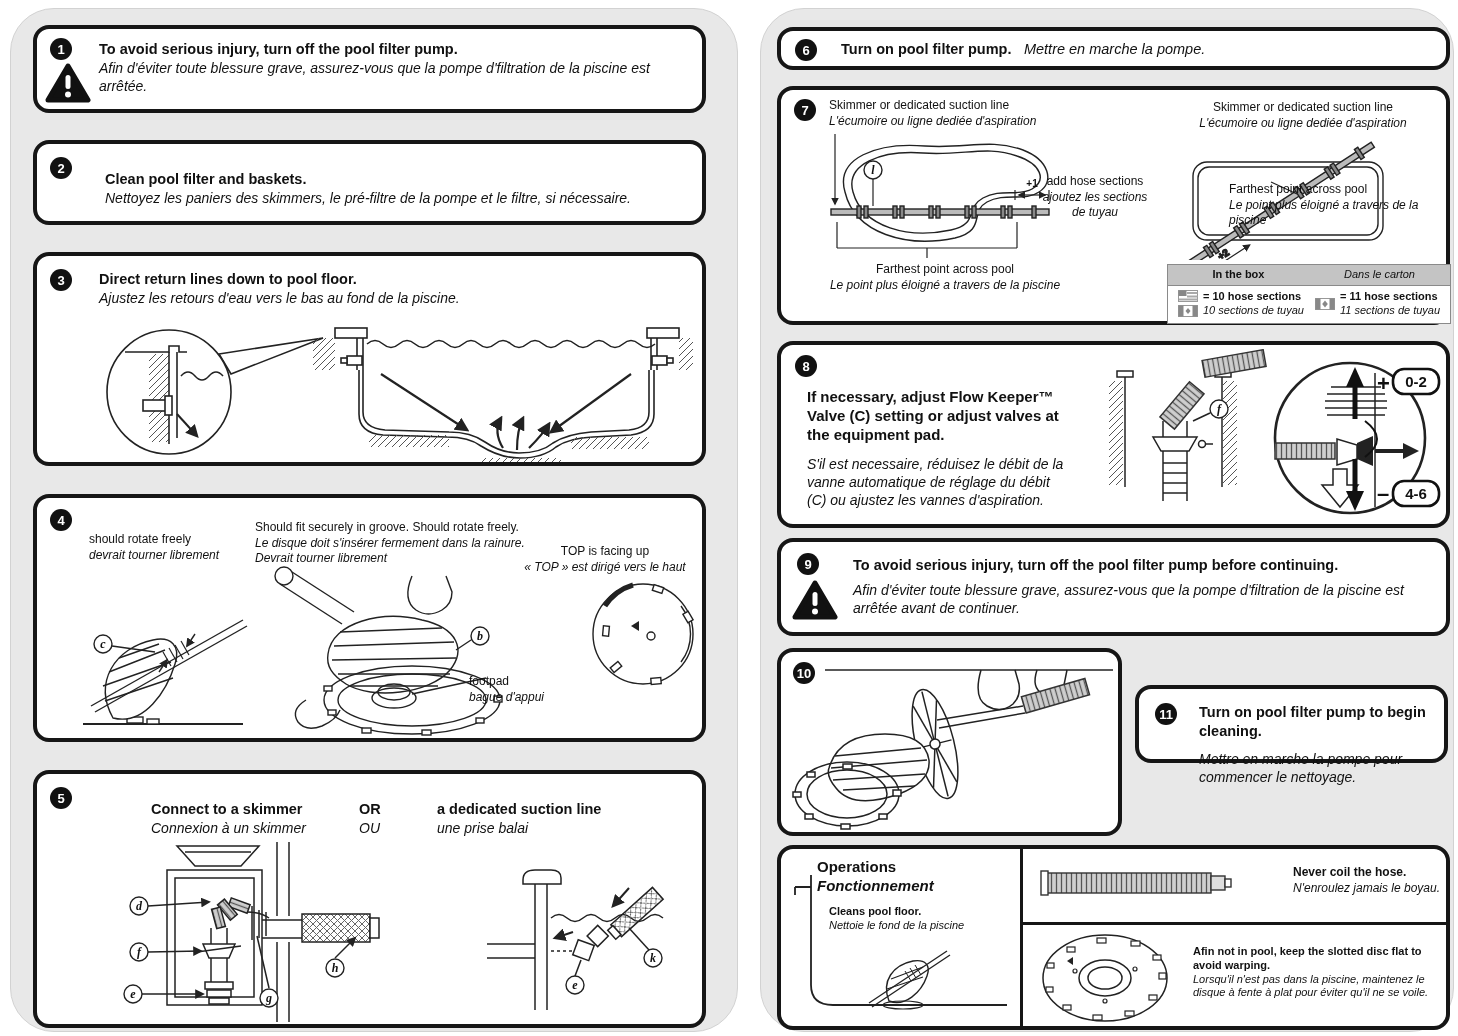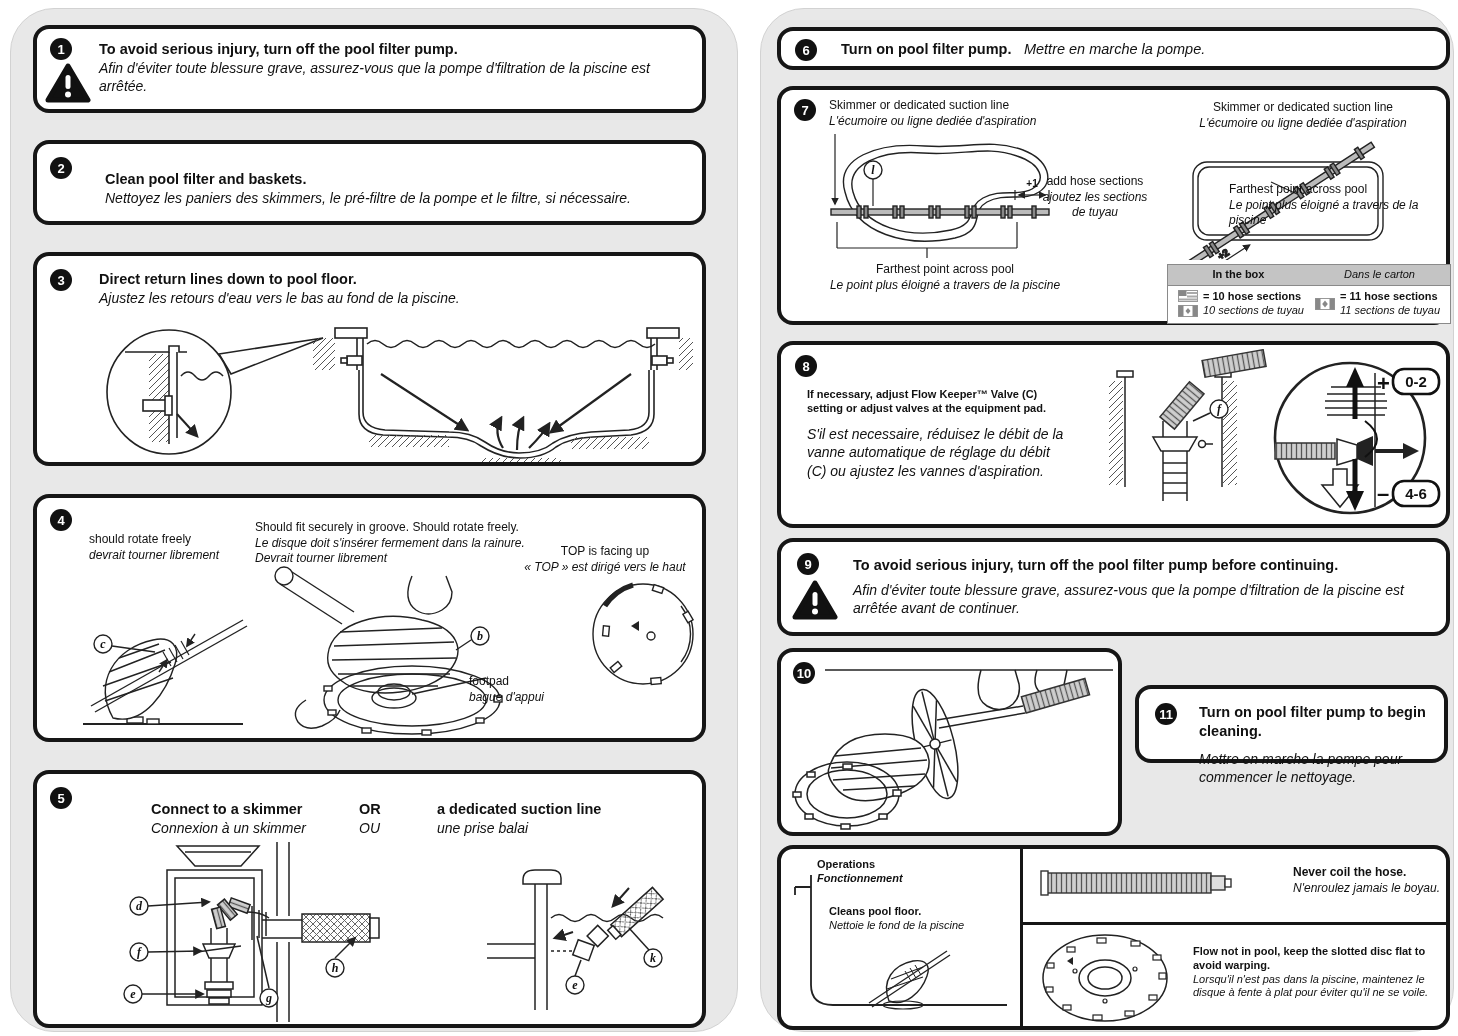"If necessary, adjust Flow Keeper™" .fs15 { font-size: 11px -> 15px }
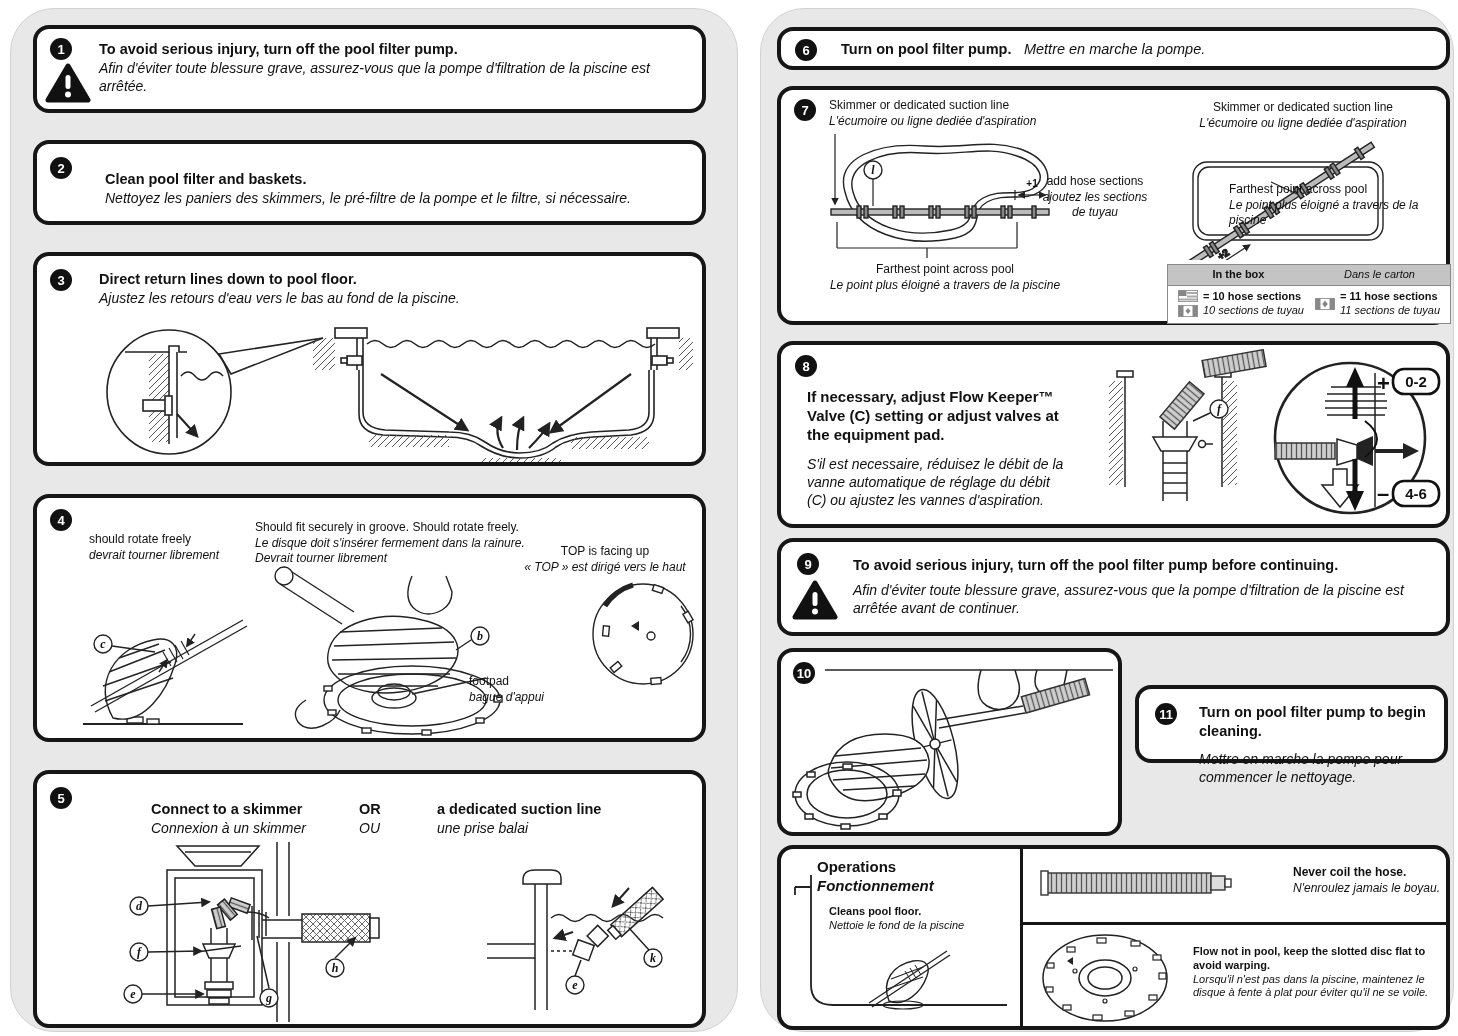"Flow not in pool, keep" div.t-b { text: Flow -> Afin }
